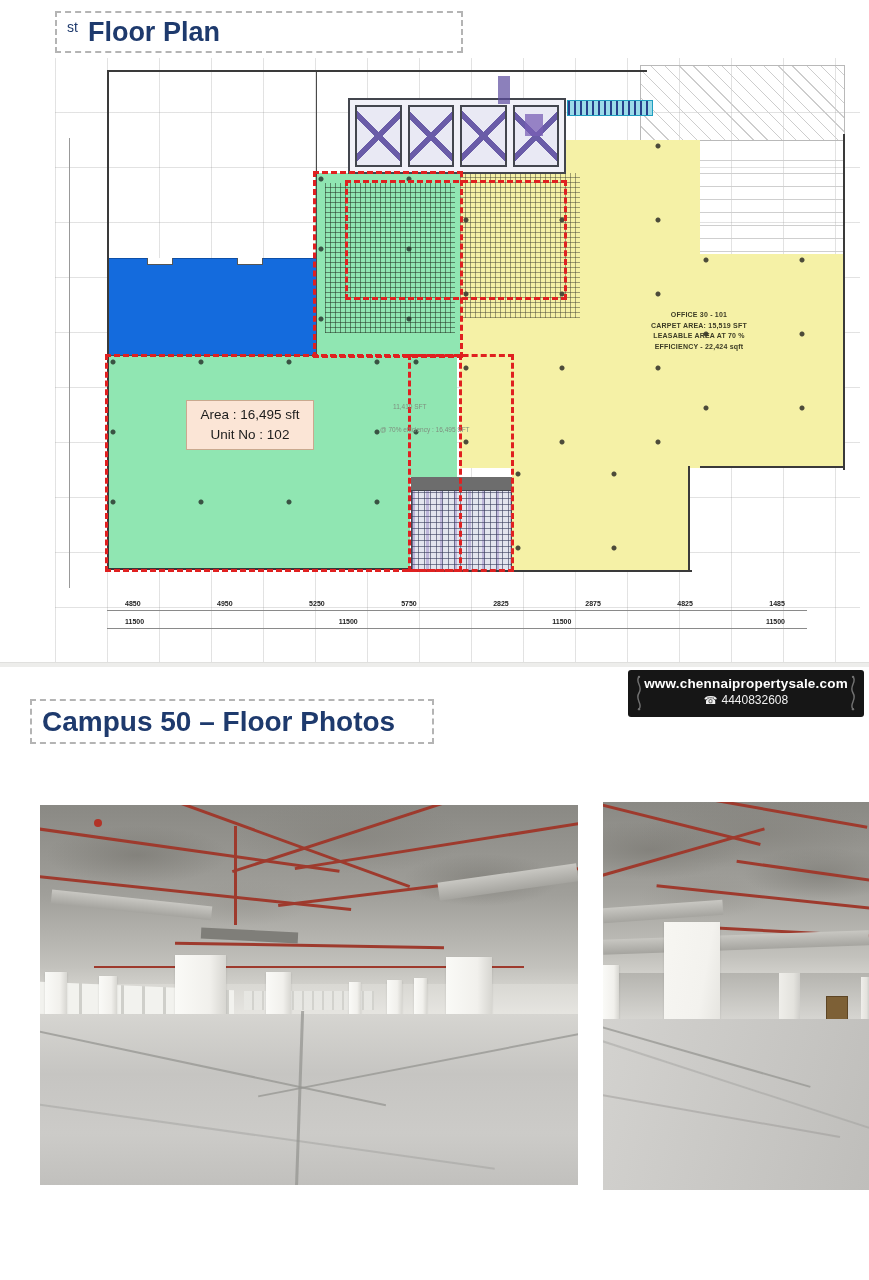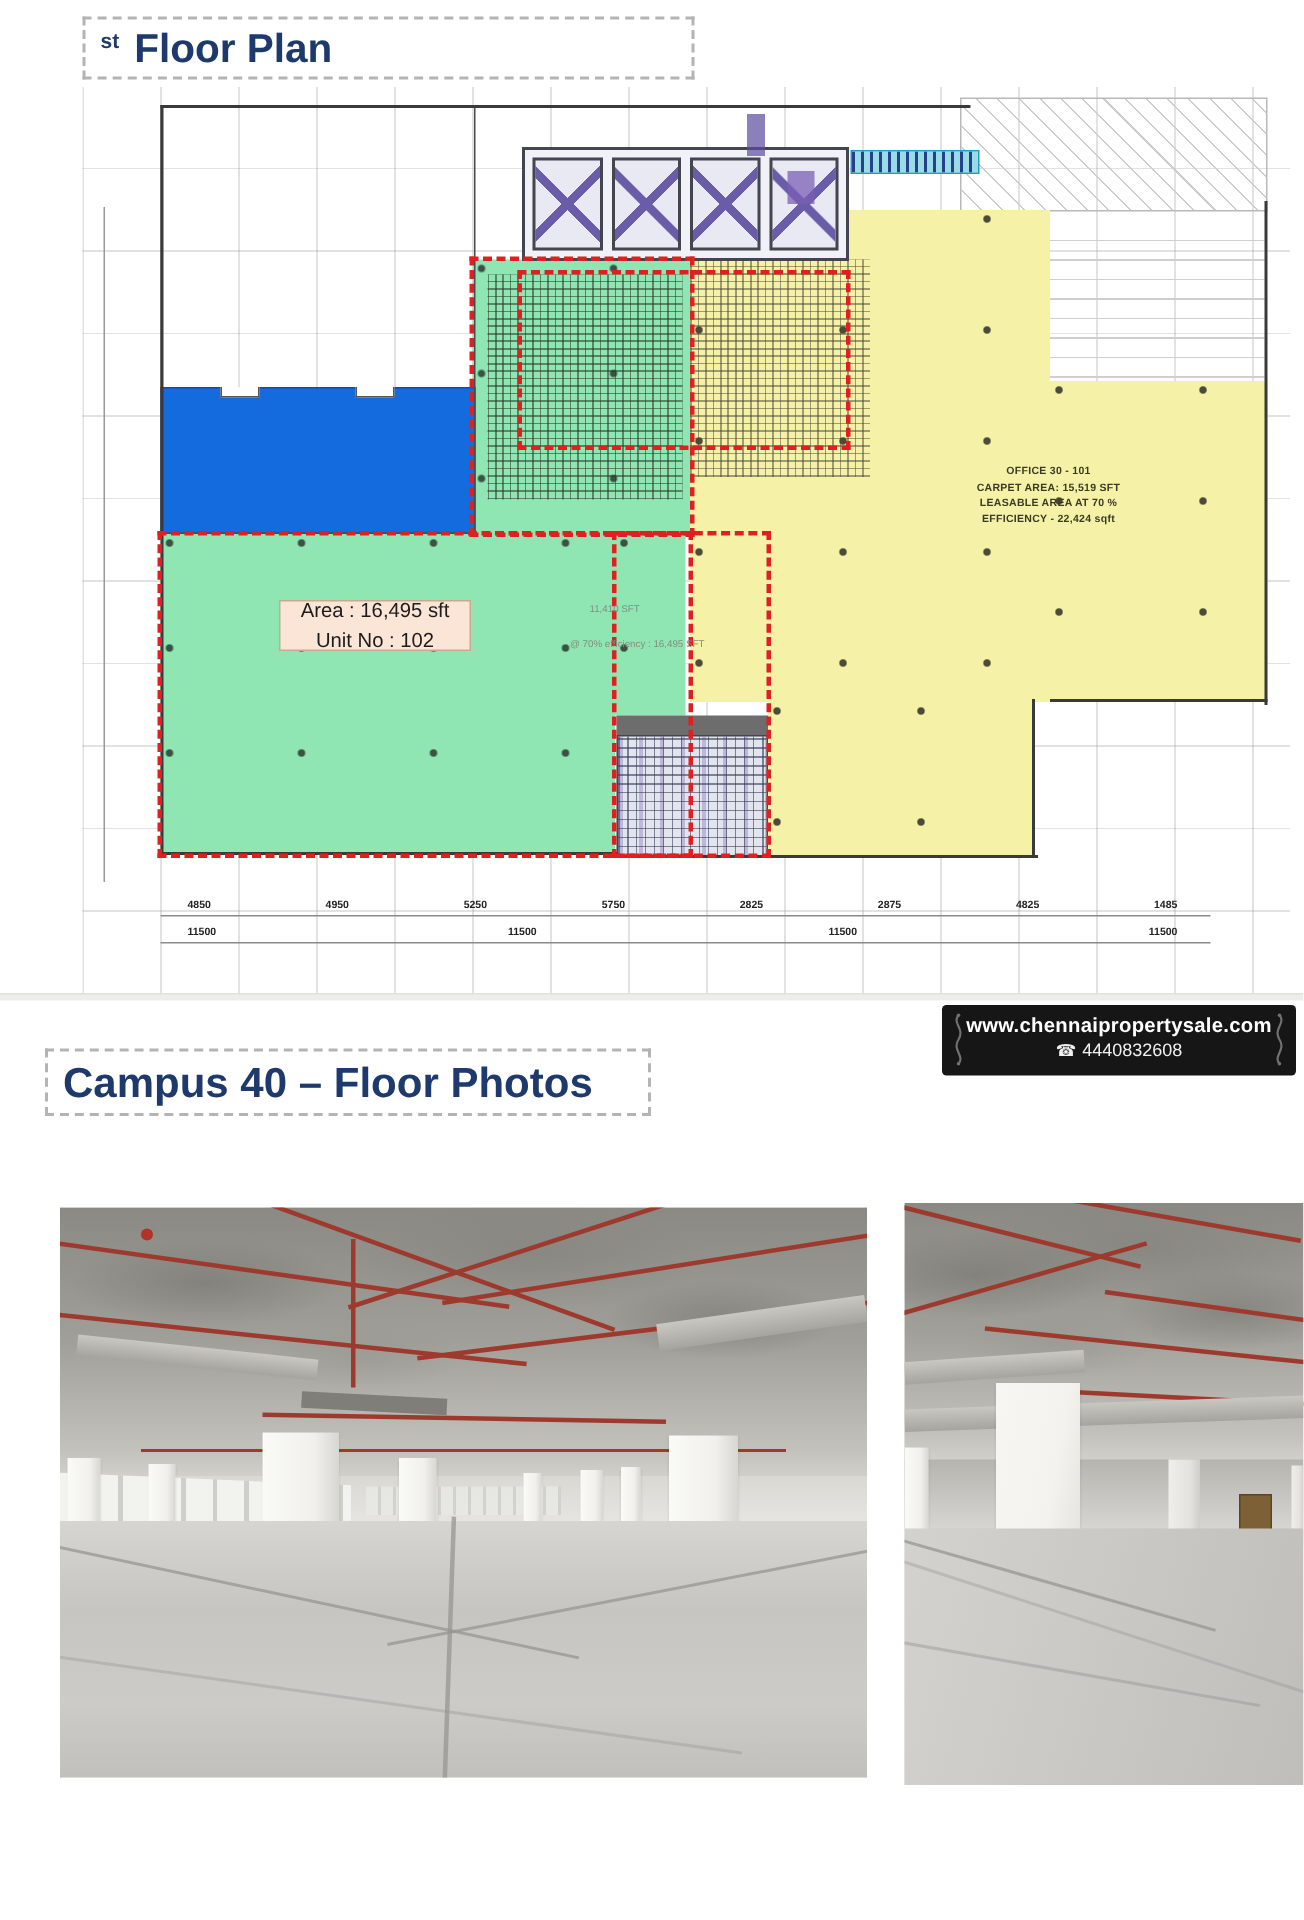"st" .title1 sup { font-weight: bold -> normal }
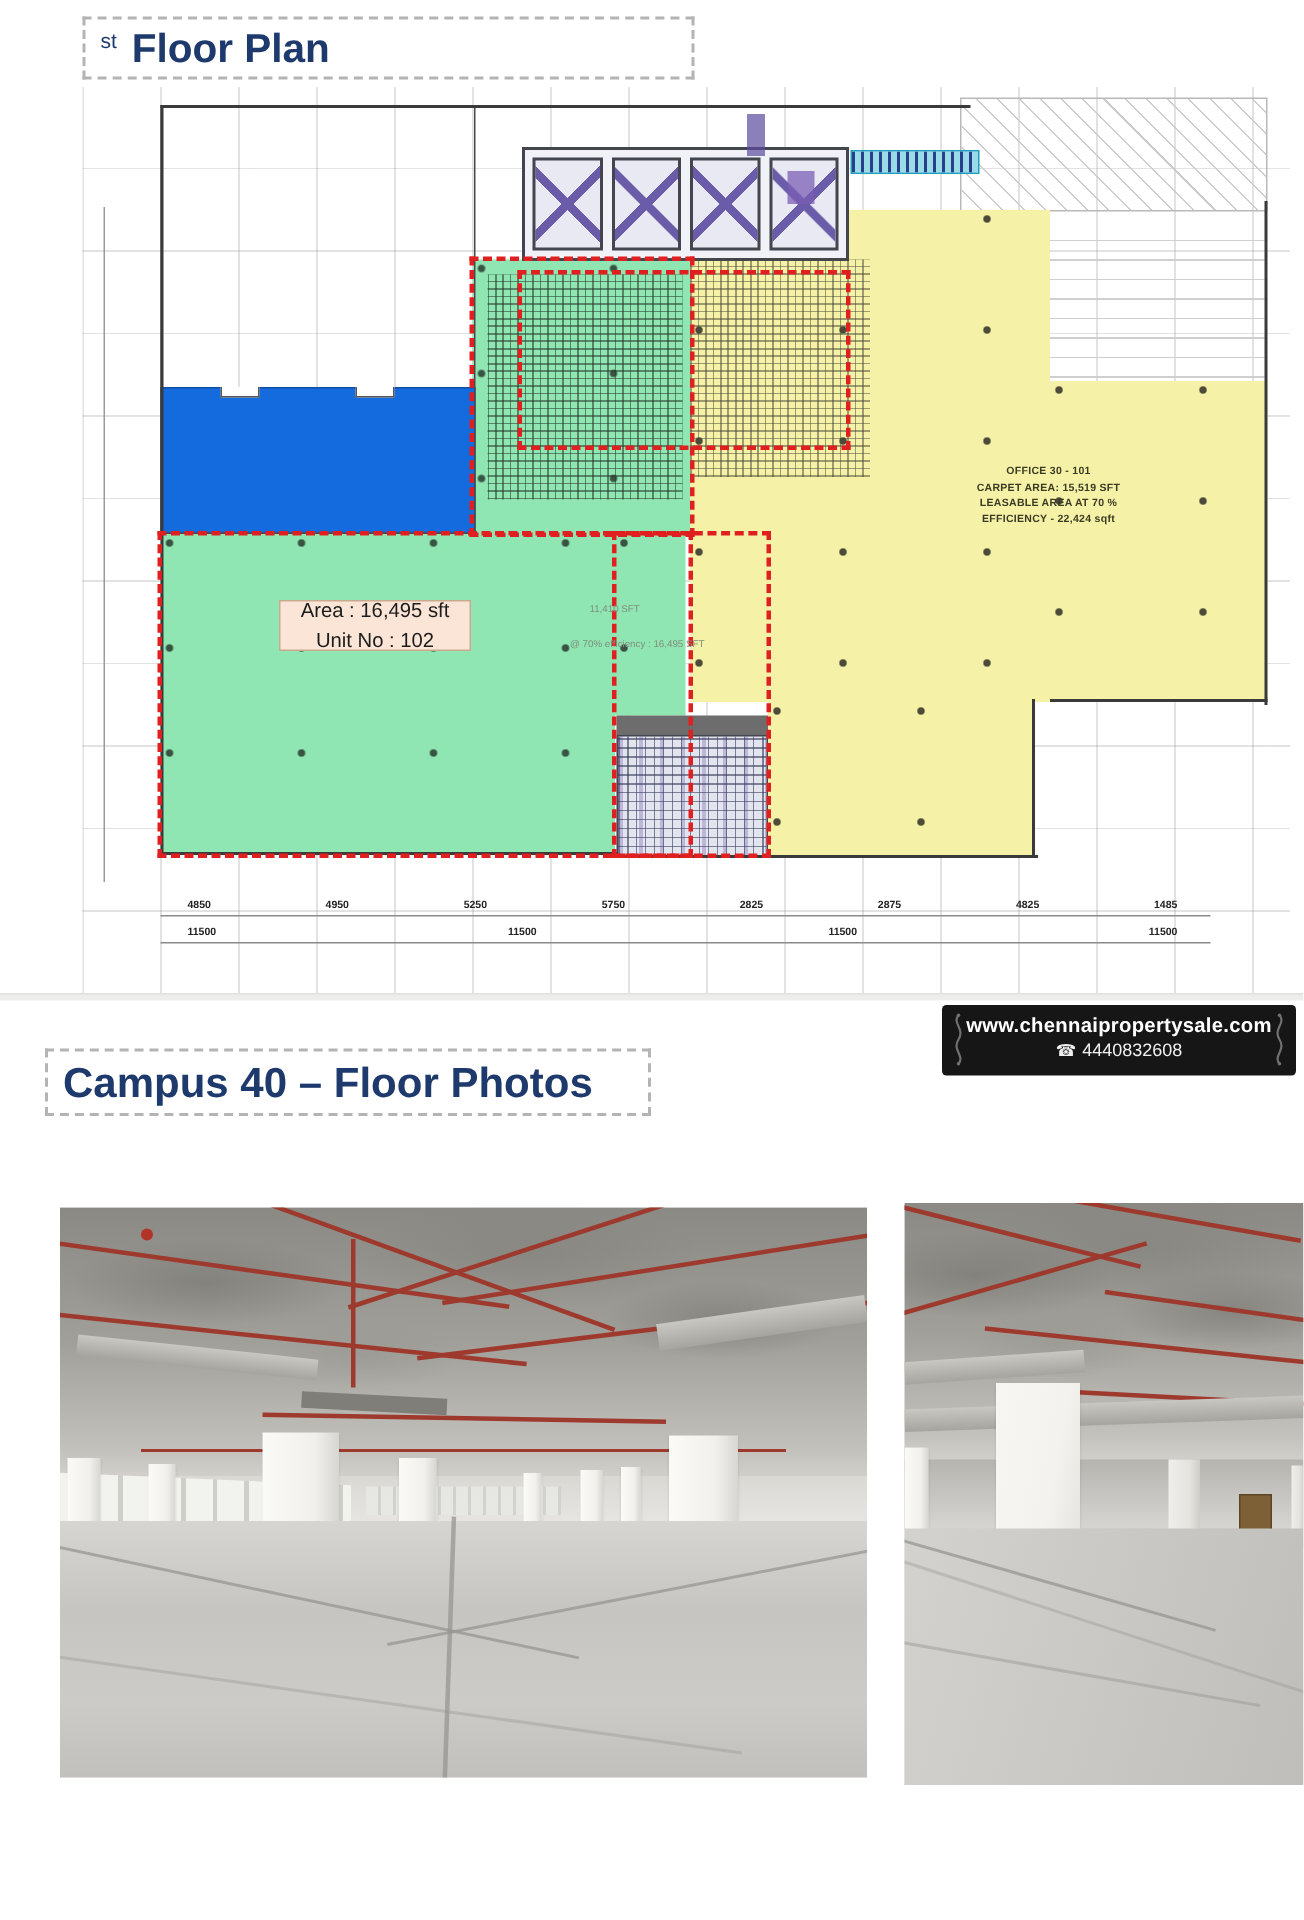"Area : 16,495 sft" .label102 { height: 34px -> 50px }
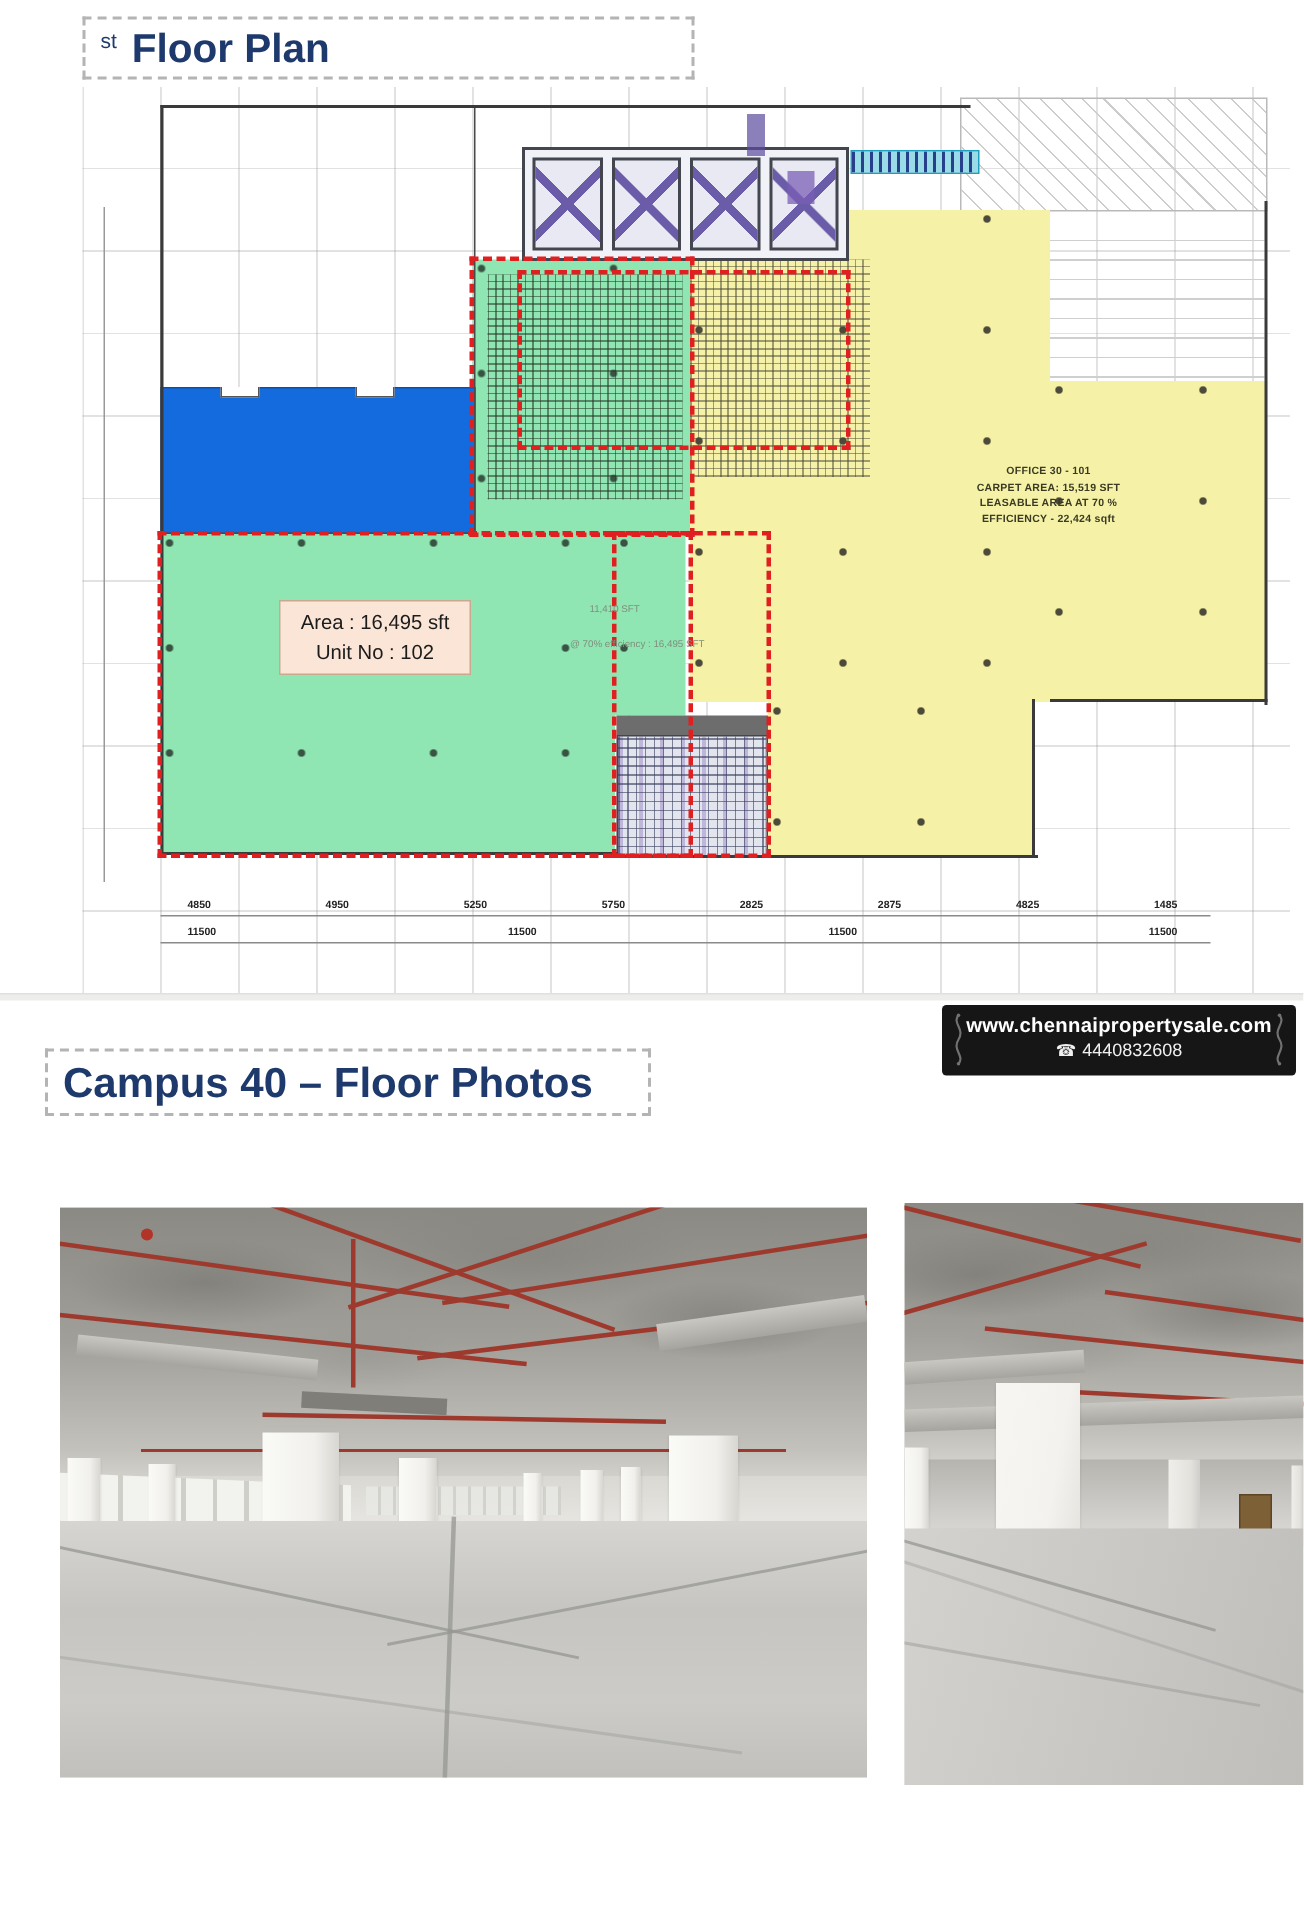"Campus 40 – Floor Photos" span { text: 40 -> 50 }
